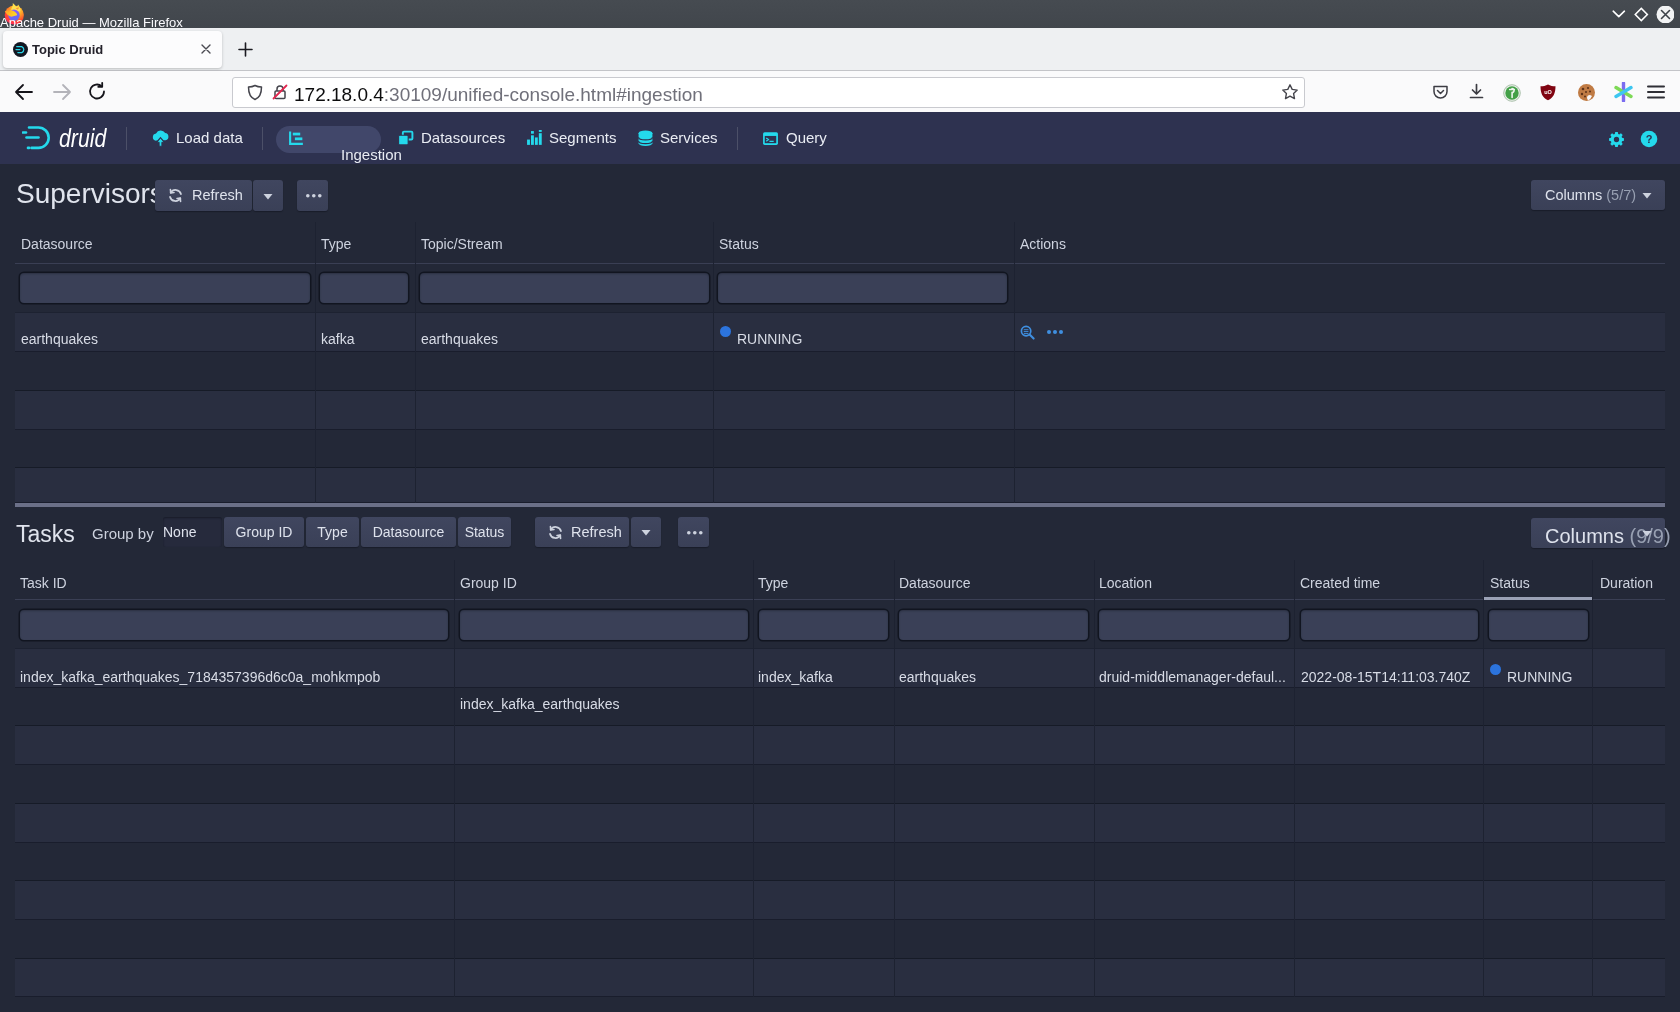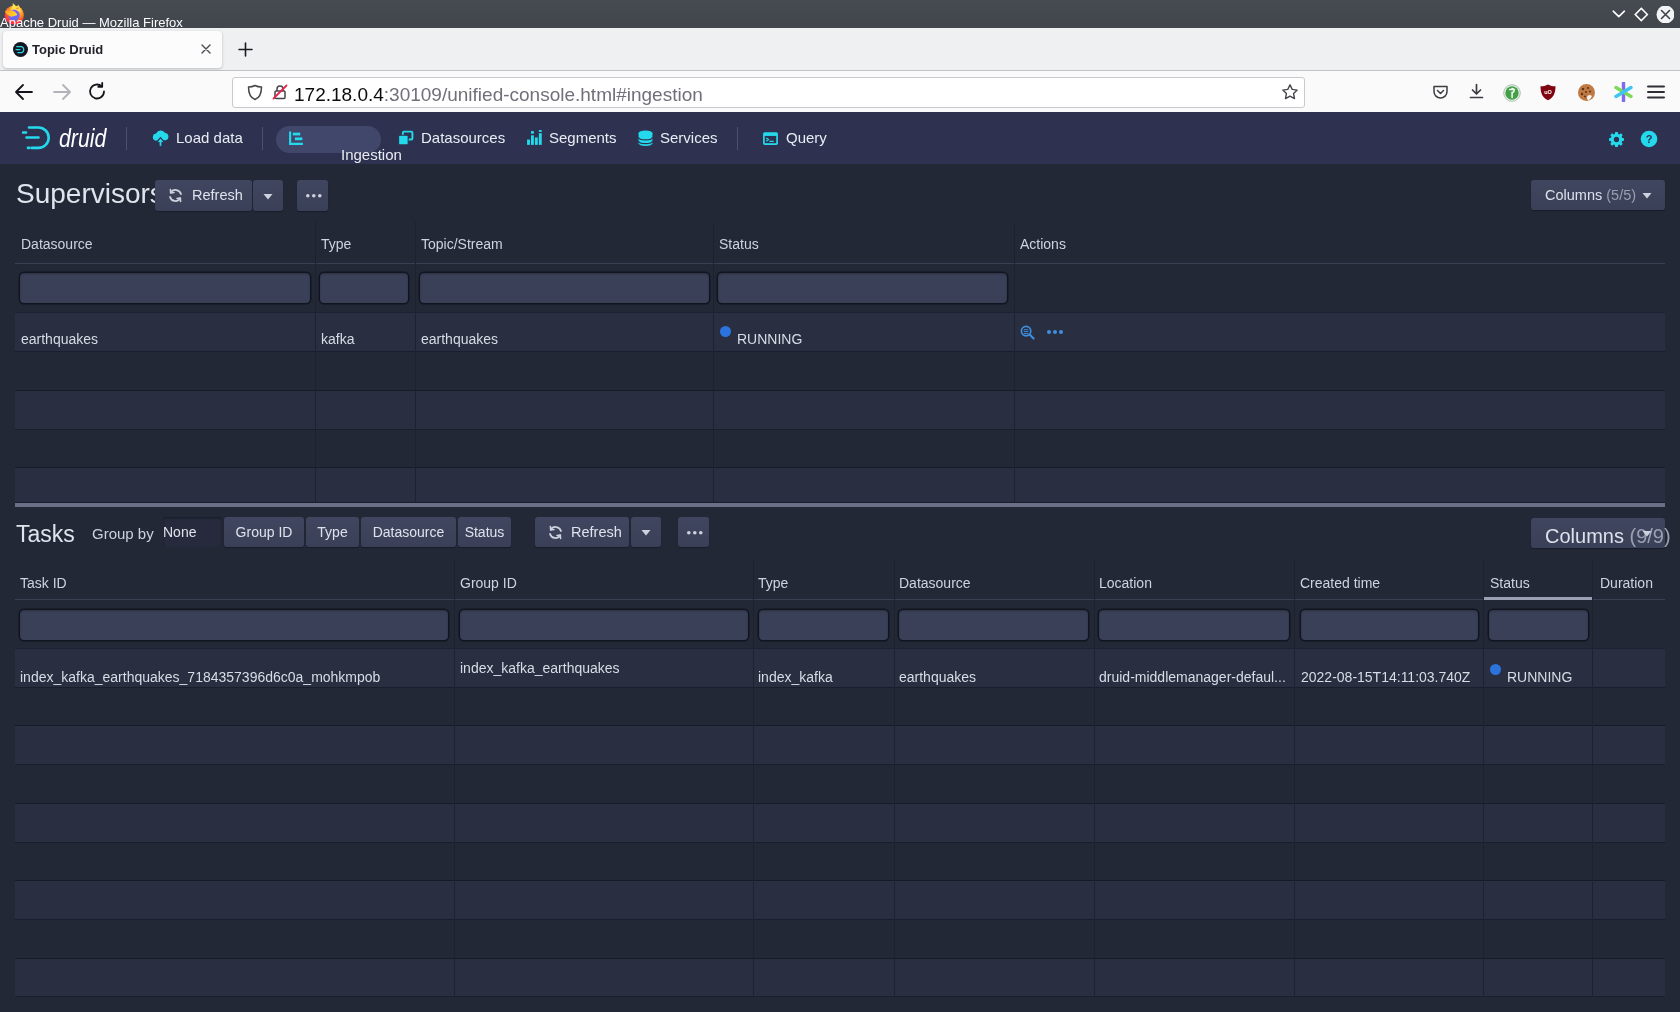"(5/5)" span { text: 5/5 -> 5/7 }
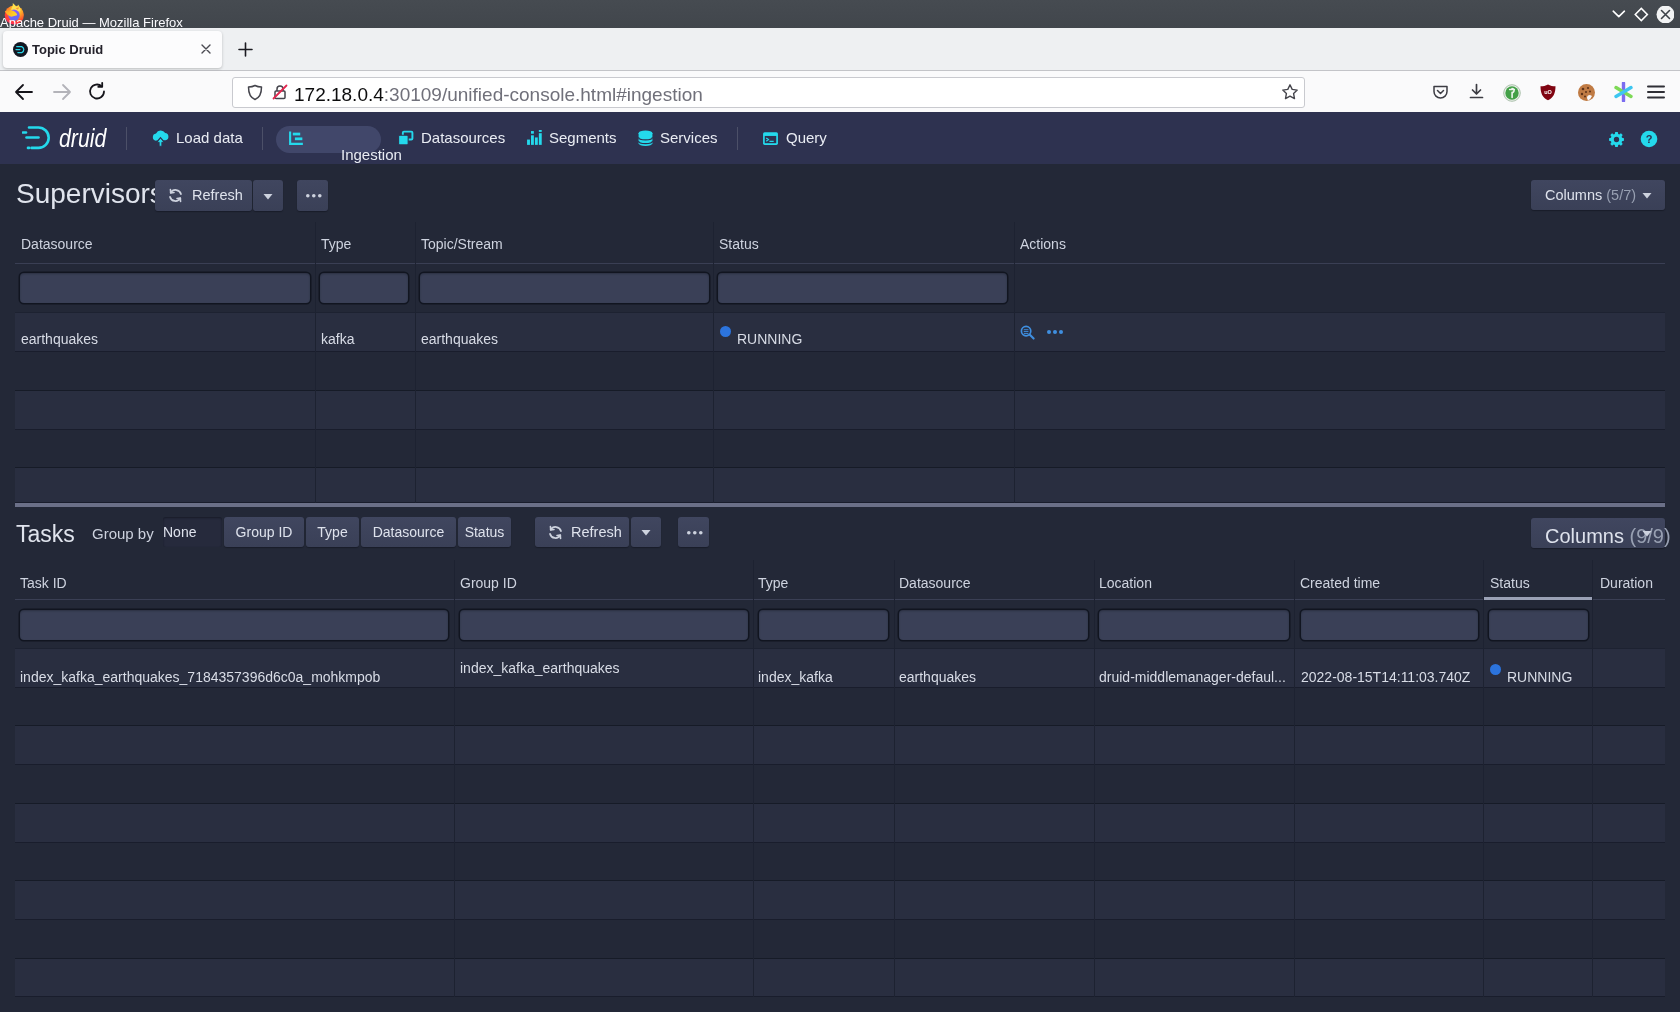"index_kafka_earthquakes" div.cell { top: 652px -> 688px }
